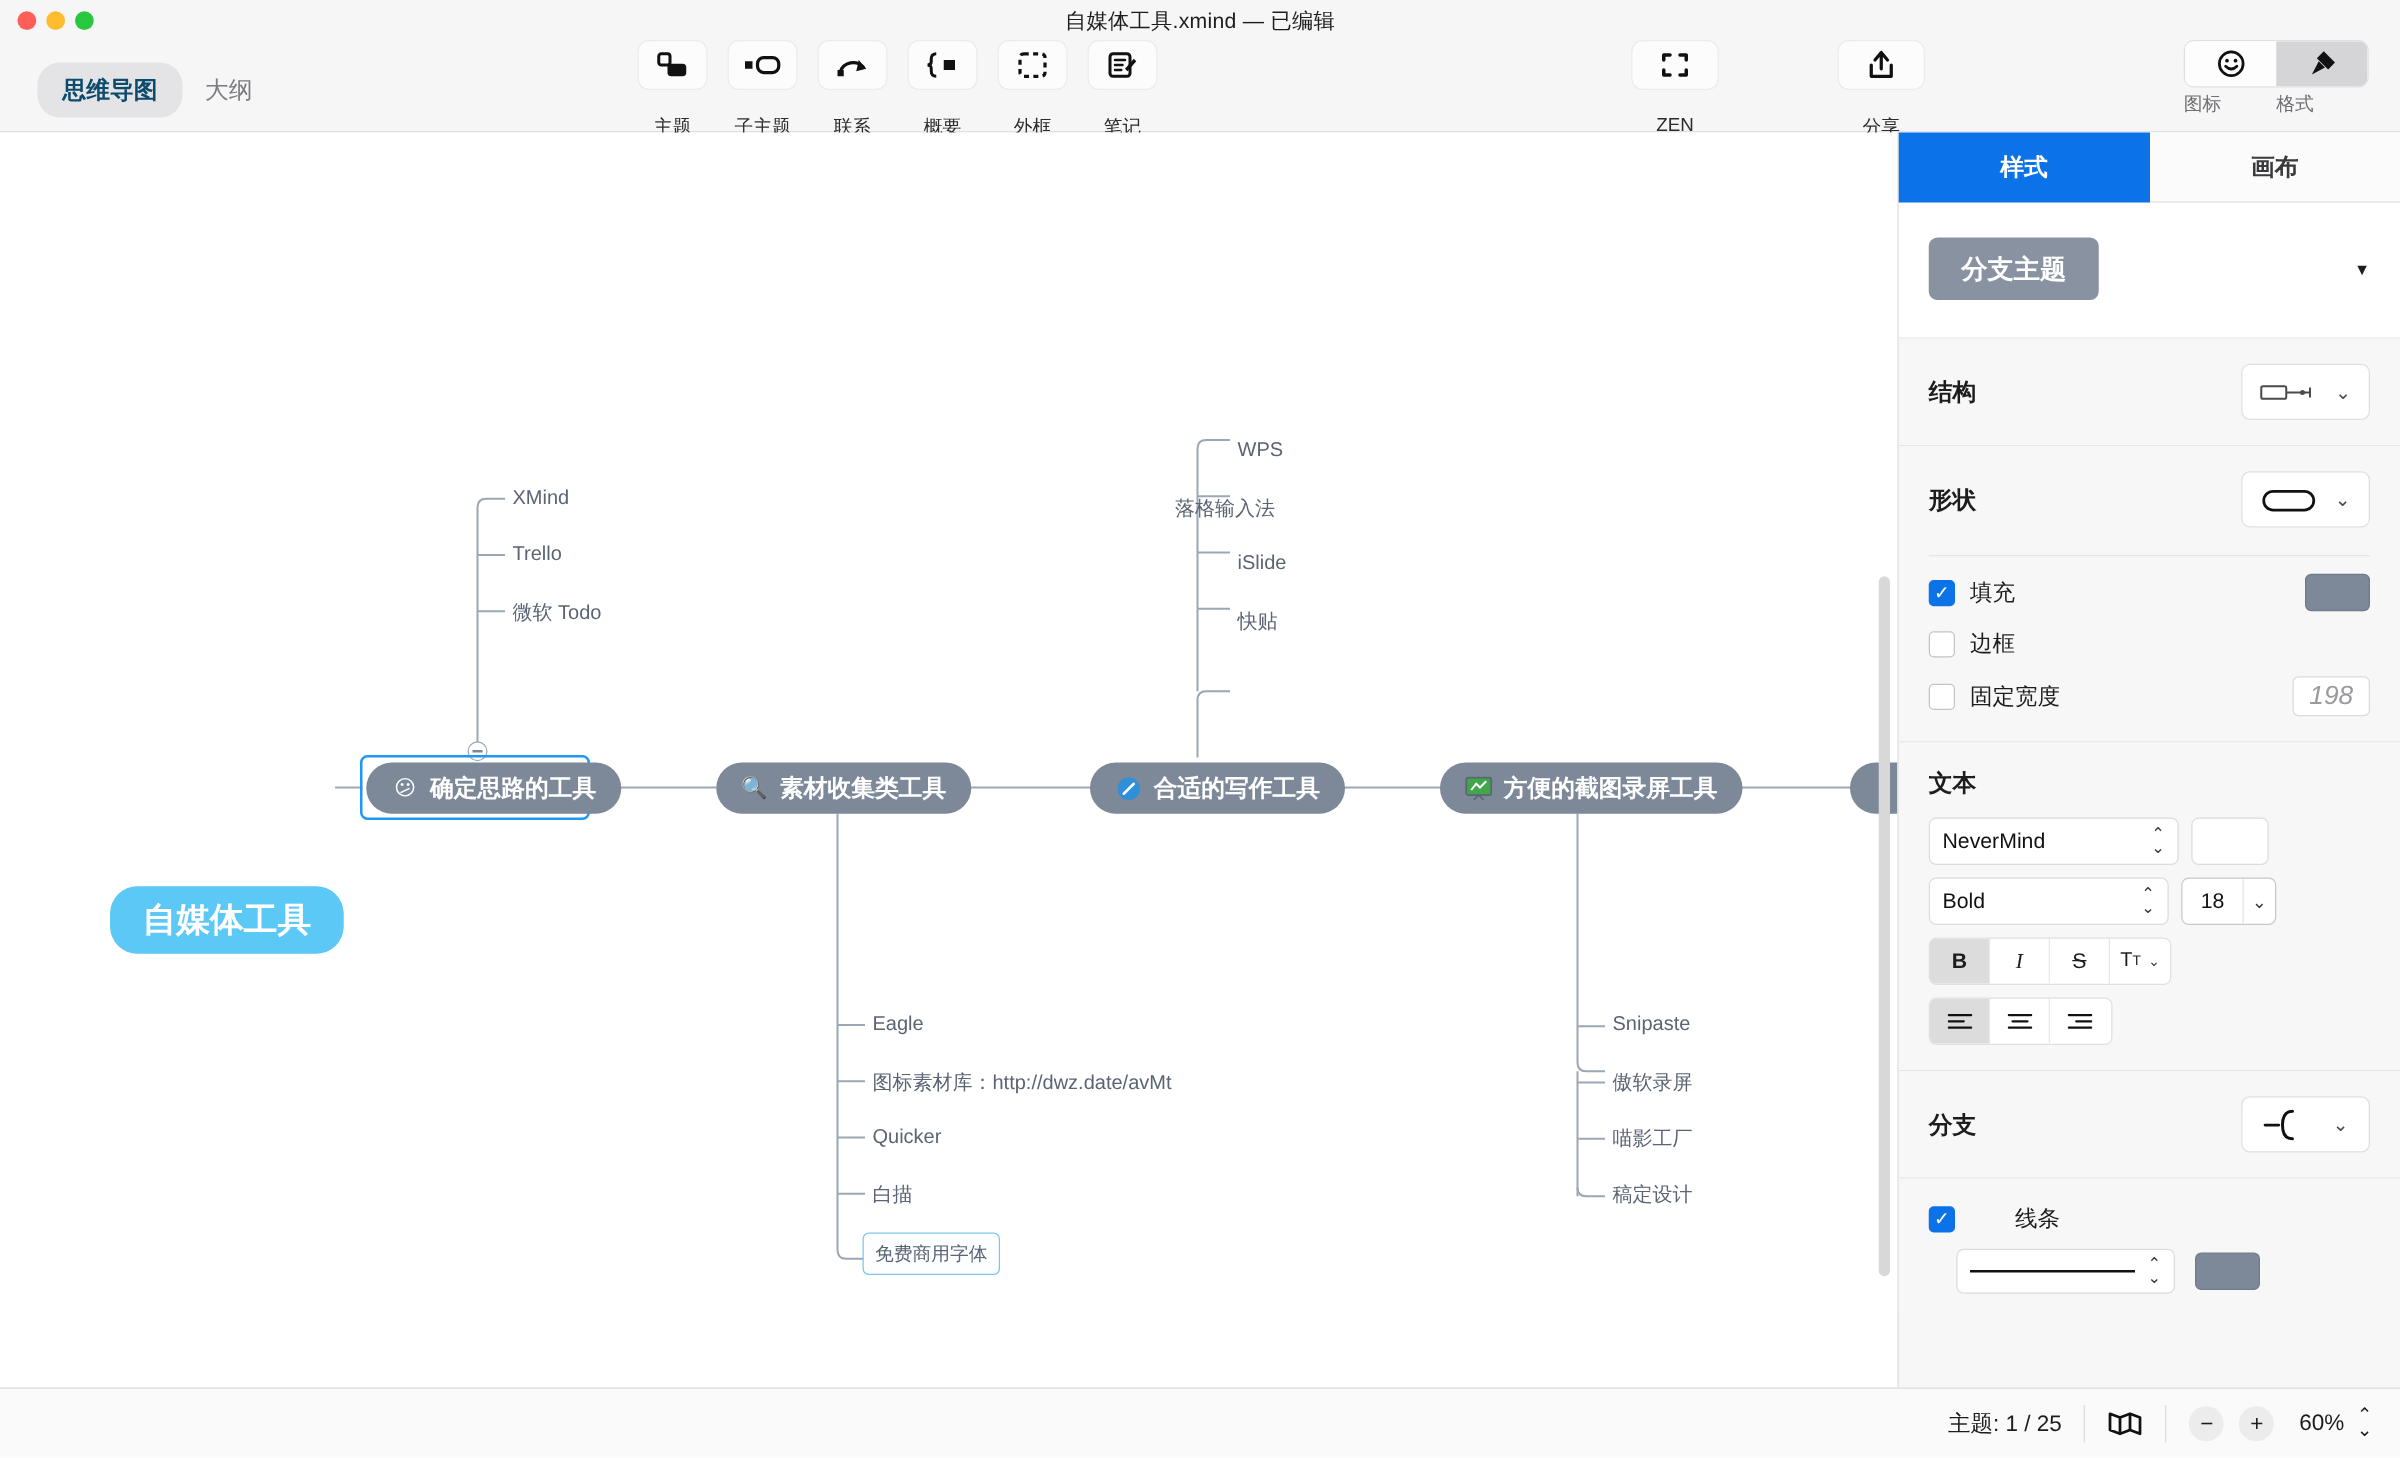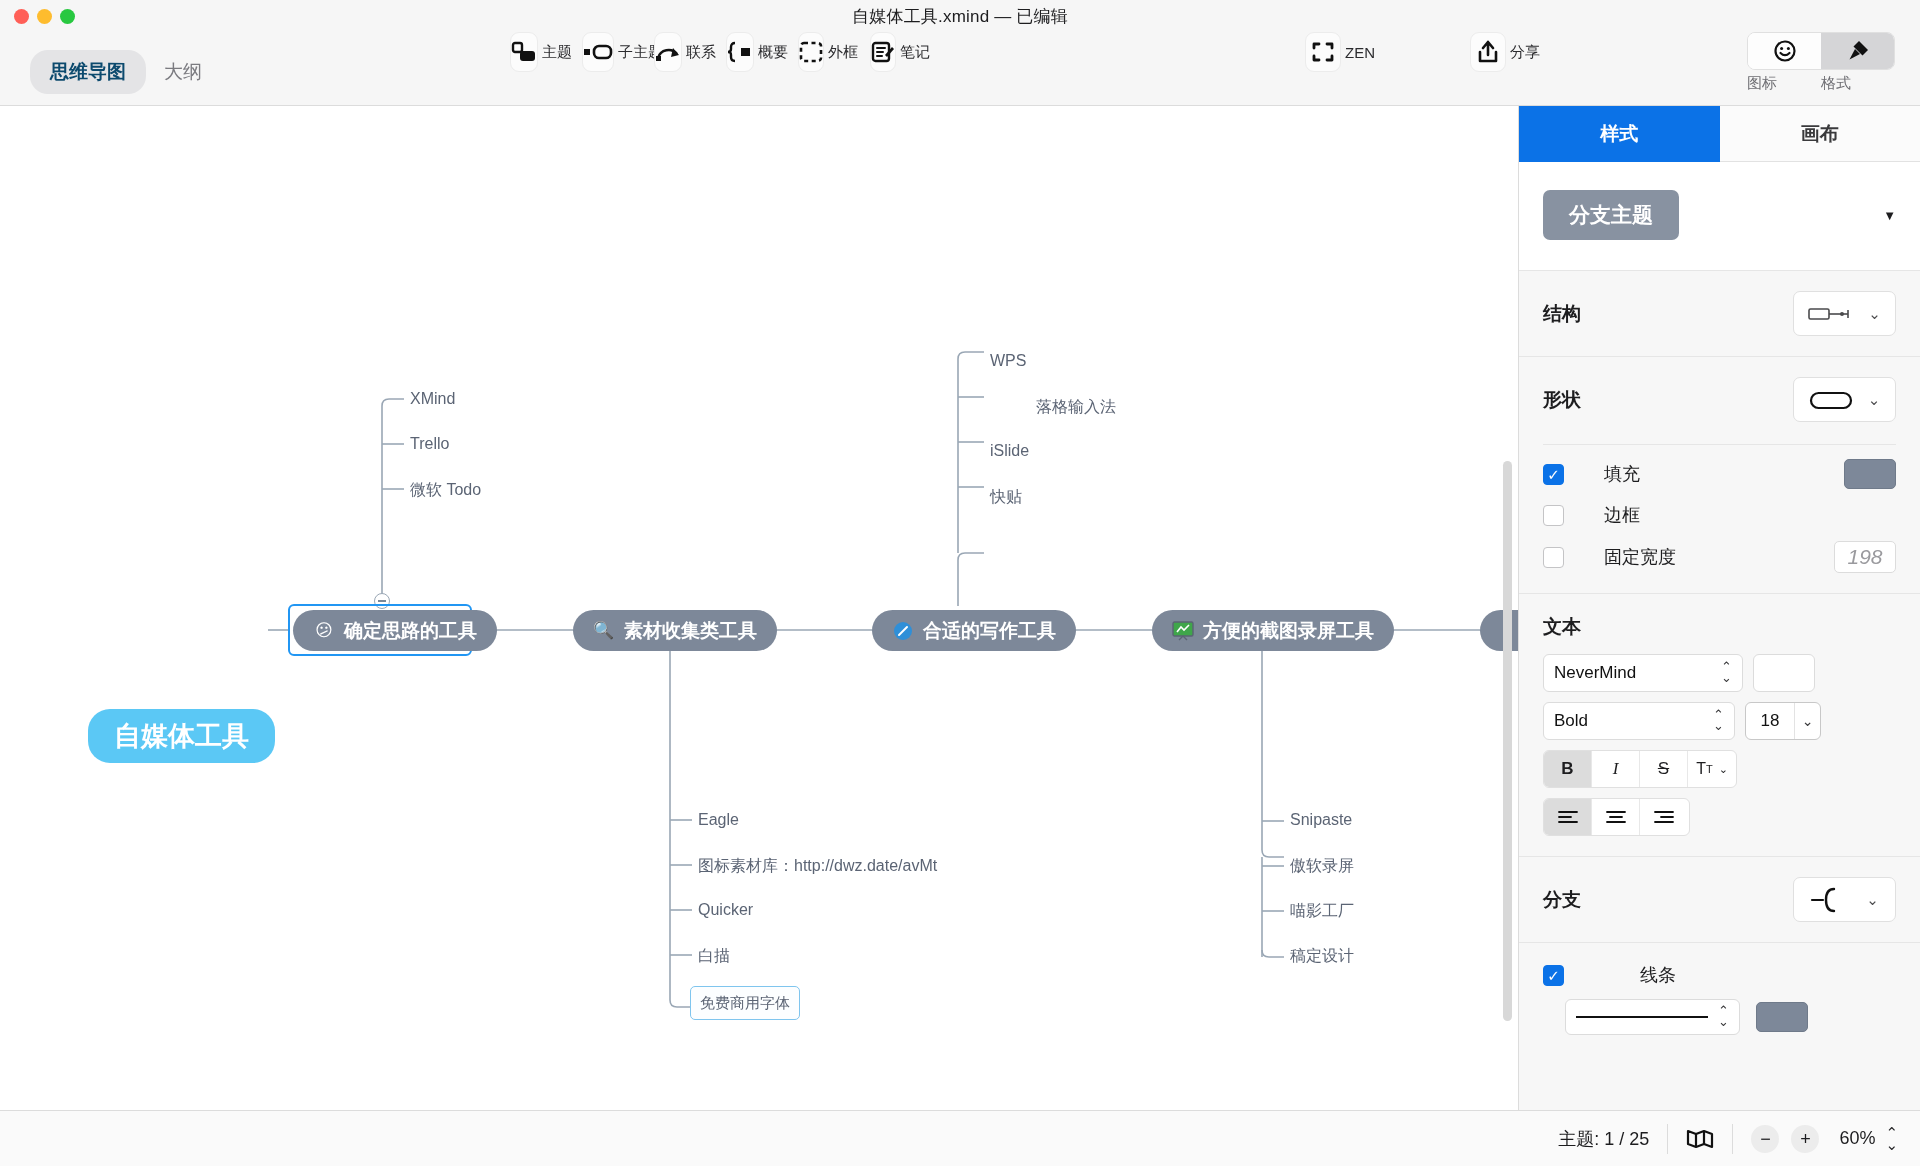"主题" .tool { flex-direction: row -> column; gap: 4px -> 20px }
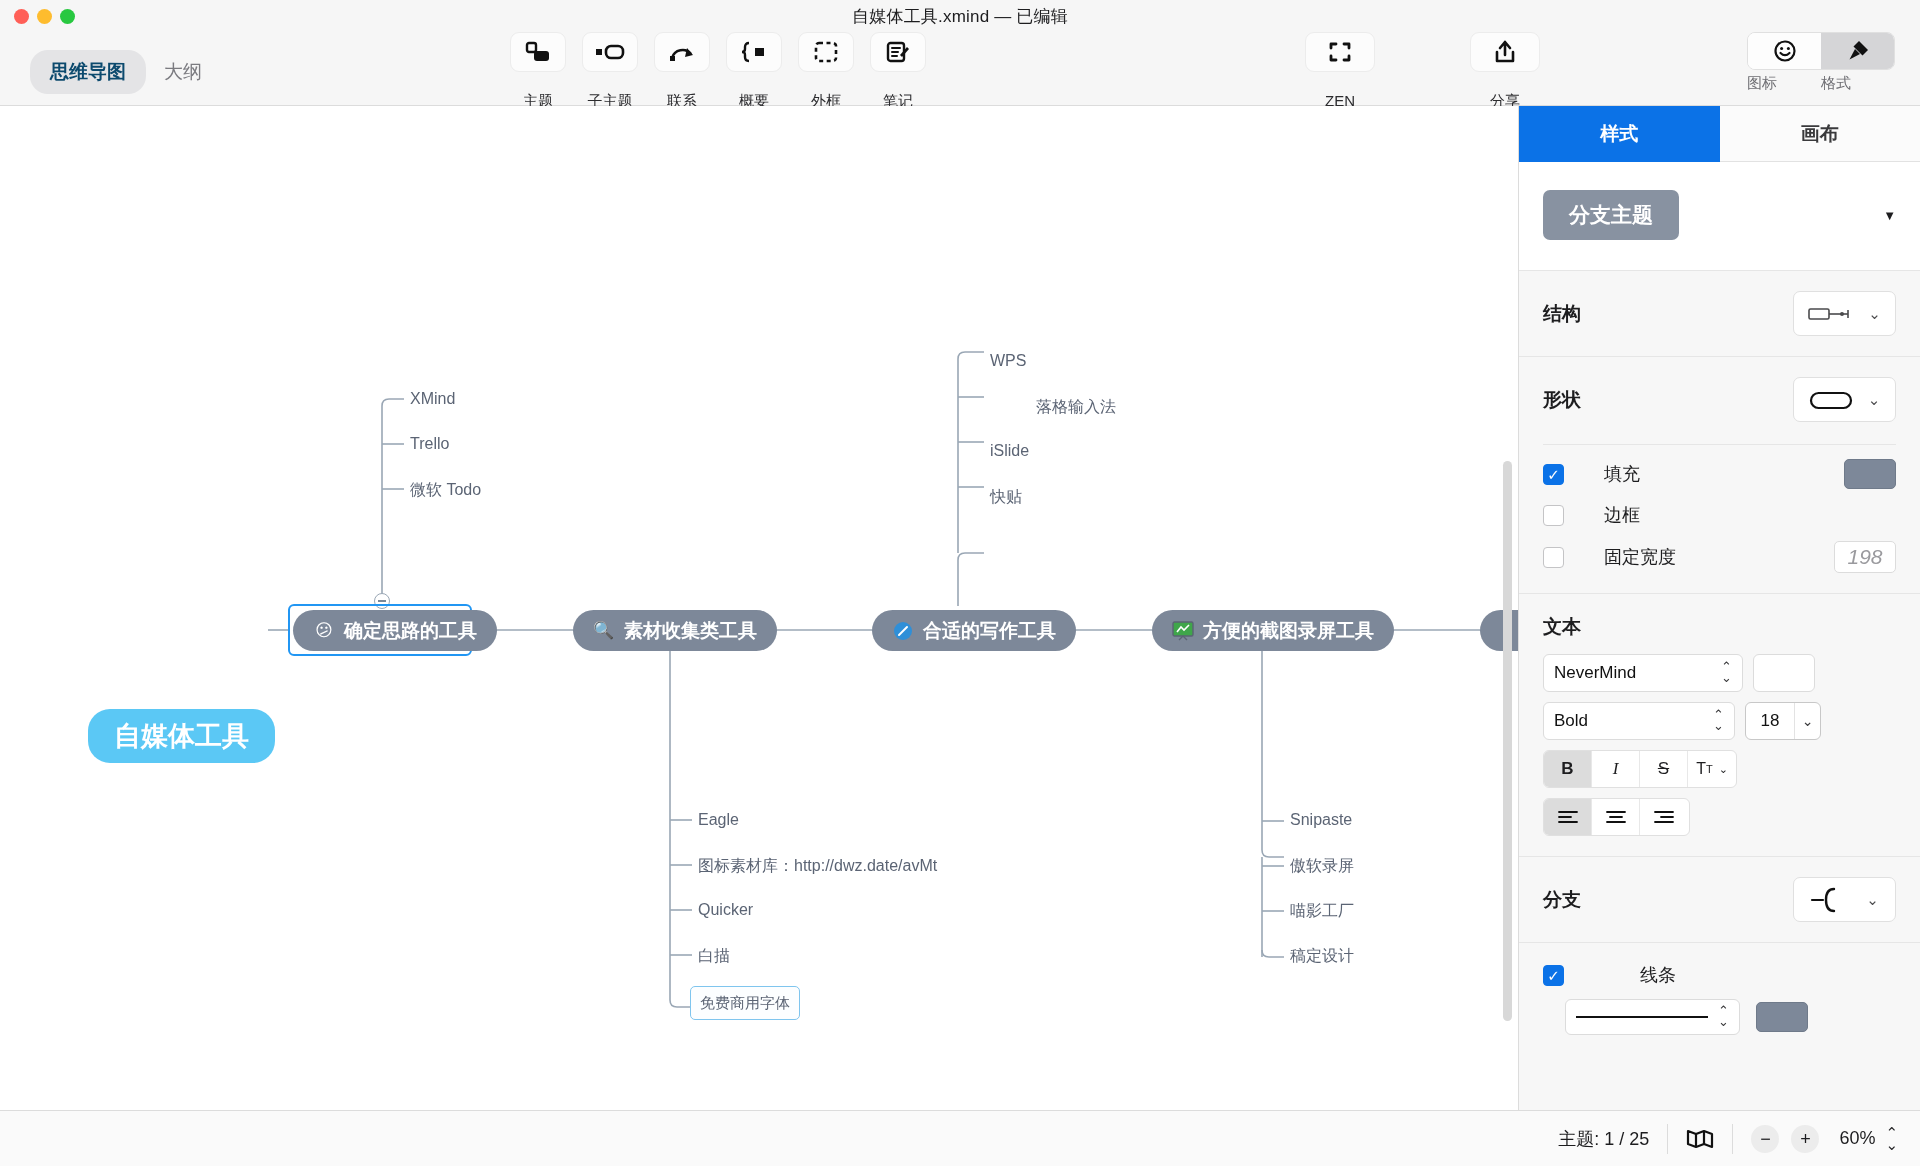"落格输入法" div.leaf { left: 1036px -> 940px }
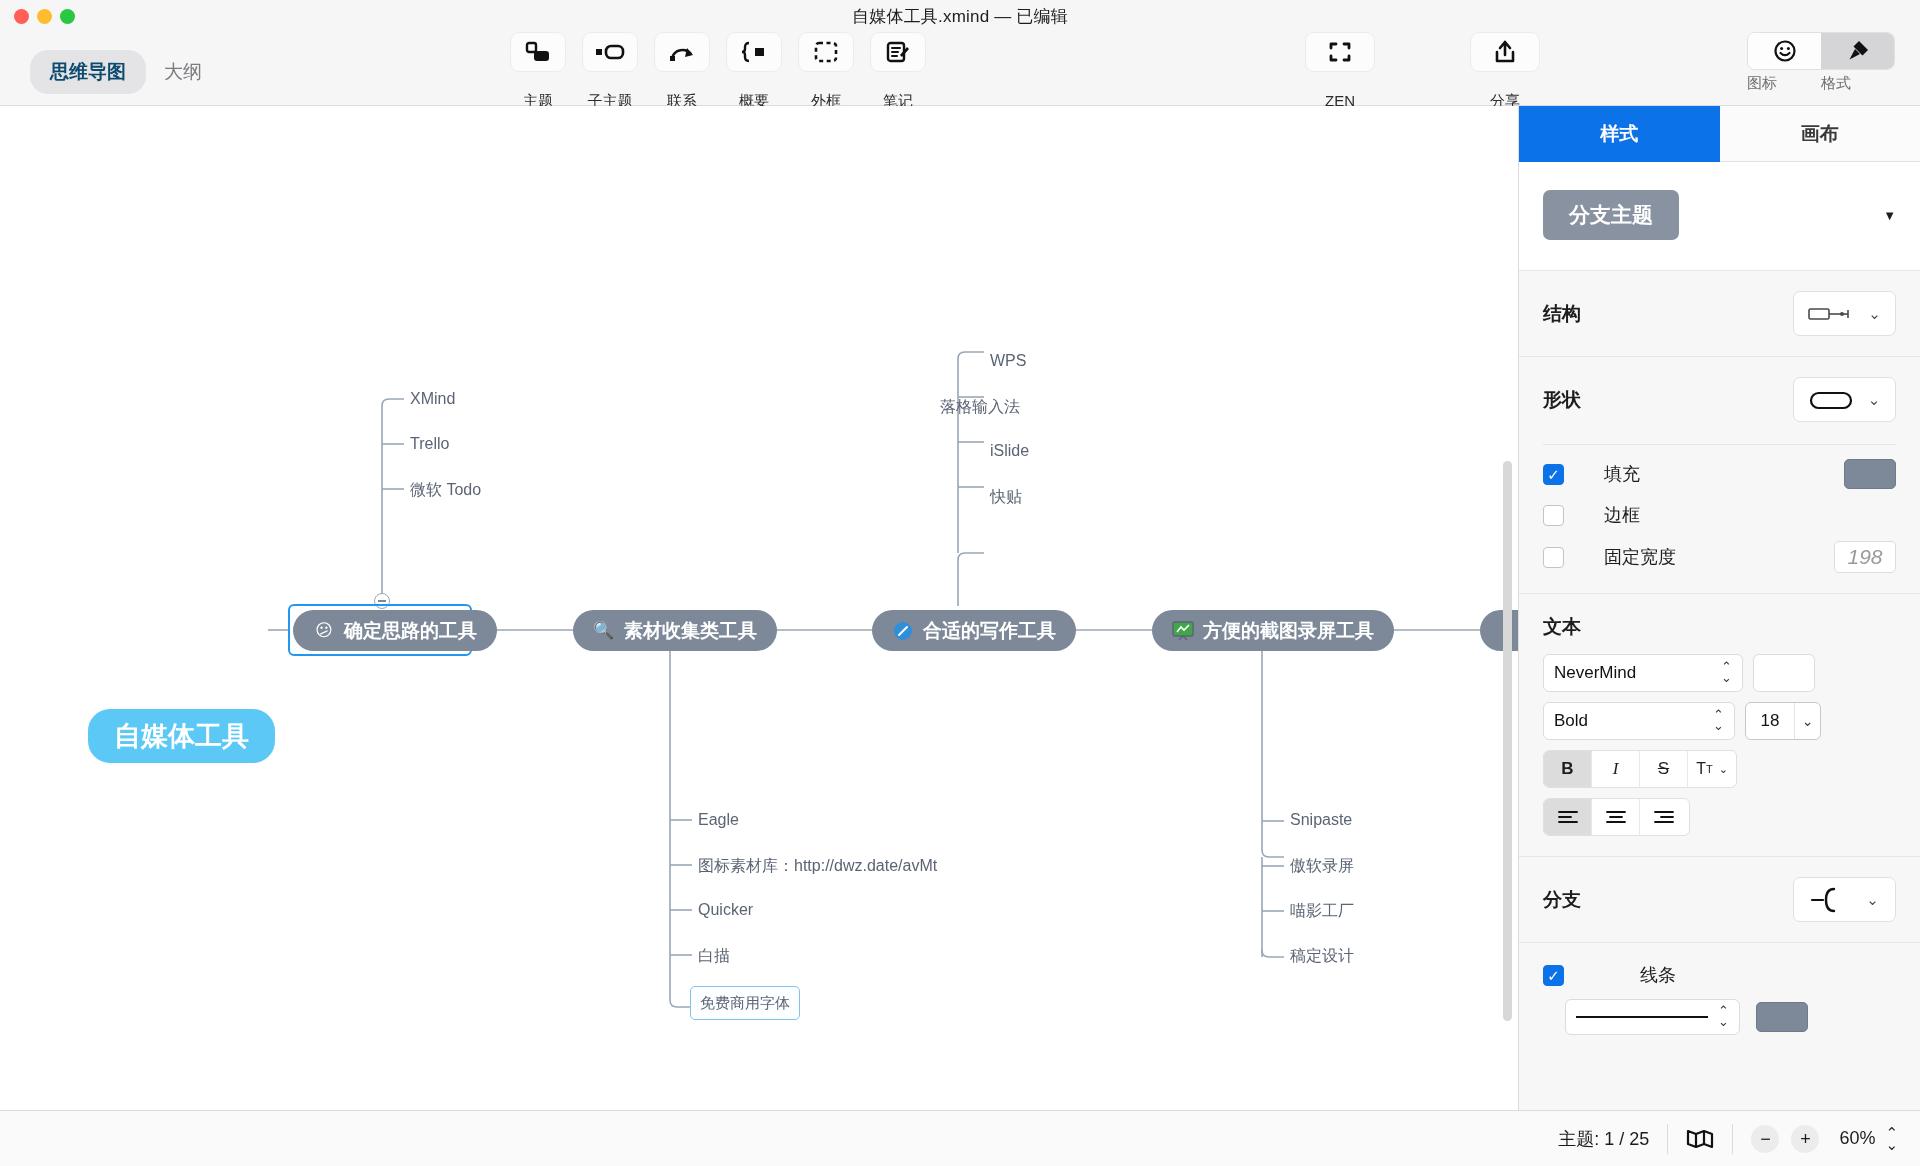"填充" .cb-label { margin-left: 28px -> none }
